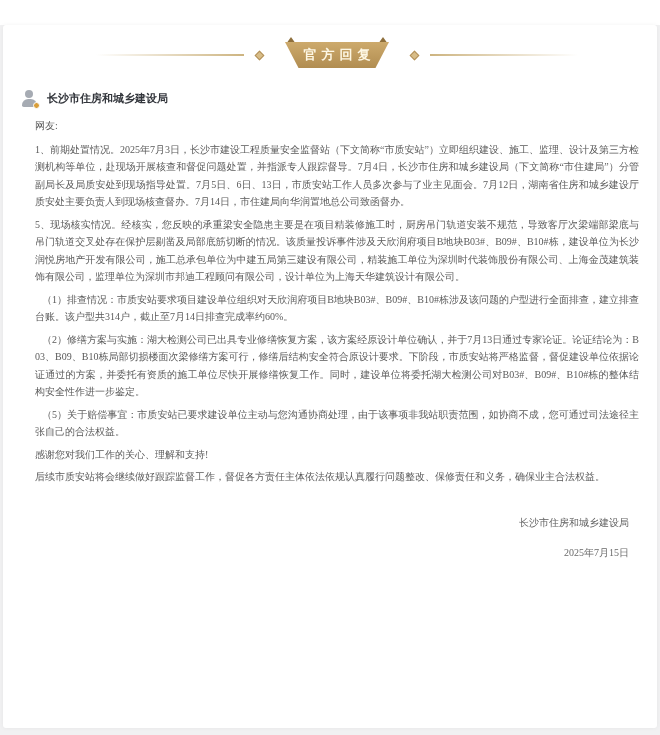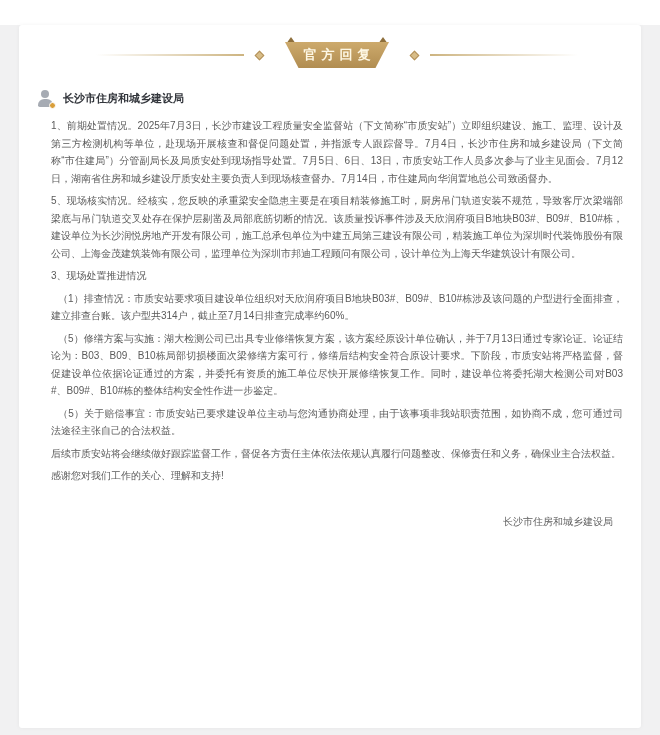"官方回复" .card { font-family: none -> Liberation Serif, serif; margin: 0 19px -> 0 3px }
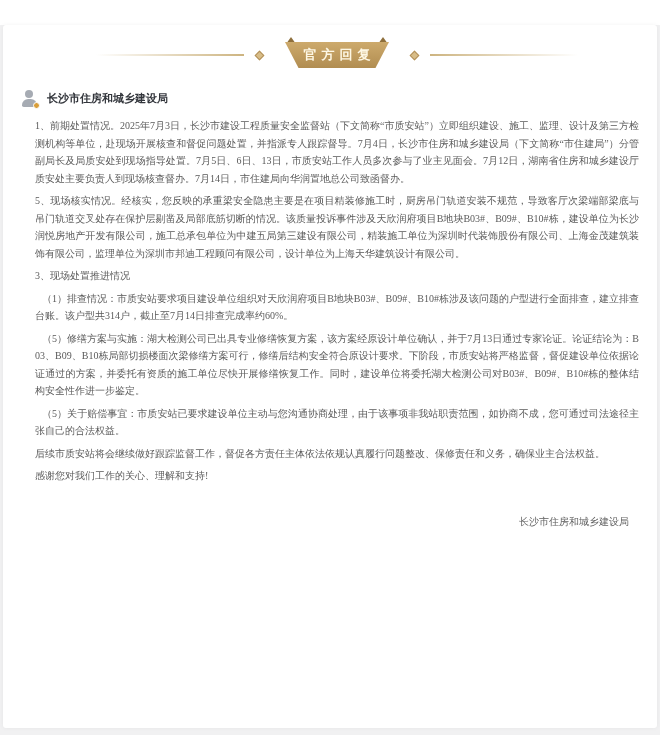"网友:" p.salutation { html: none -> <p>网友:</p> }
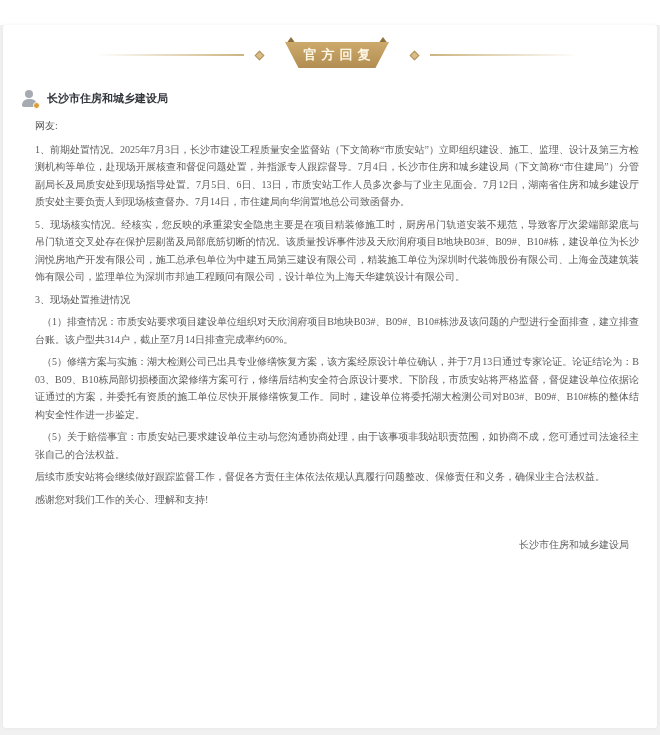"3、现场处置推进情况" p { html: <p>3、现场处置推进情况</p> -> none }
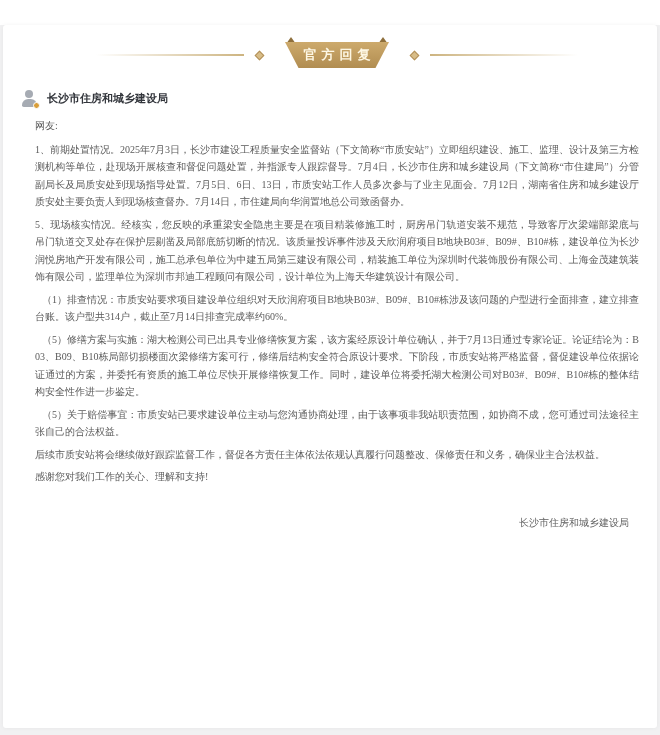"（5）修缮方案与实施：湖大检测公司已出具专业修缮恢复方案，该方案经原设计单位确认" p.indent { text: 5 -> 2 }
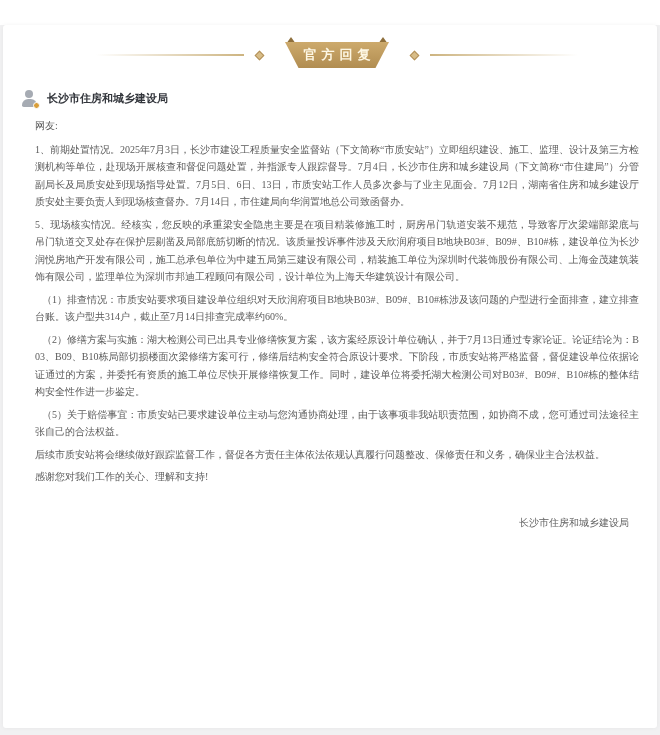"后续市质安站将会继续做好跟踪监督工作，督促各方责任主体依法依规认真履行问题整改、" p { order: before "感谢您对我们工作的关心、理解和支持!" -> after "感谢您对我们工作的关心、理解和支持!" }
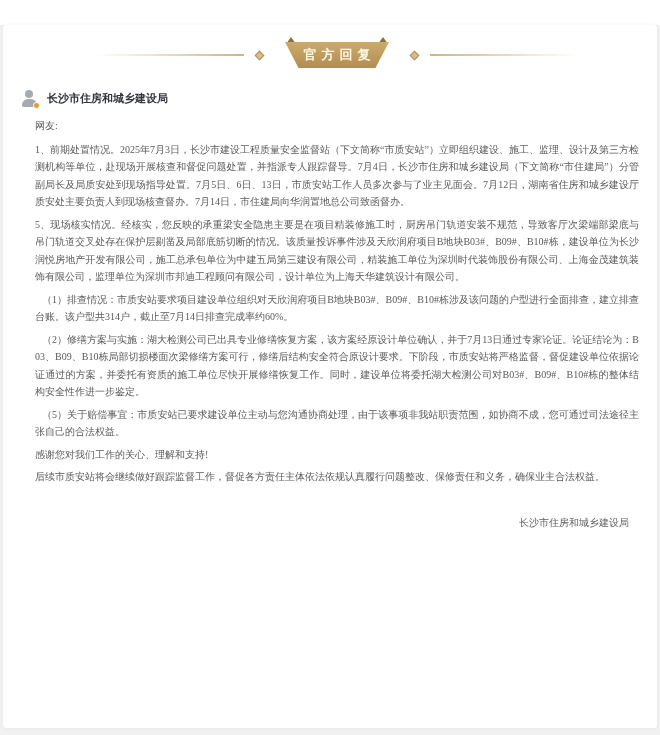"2025年7月15日" div.sign-date { html: none -> <div>2025年7月15日</div> }
